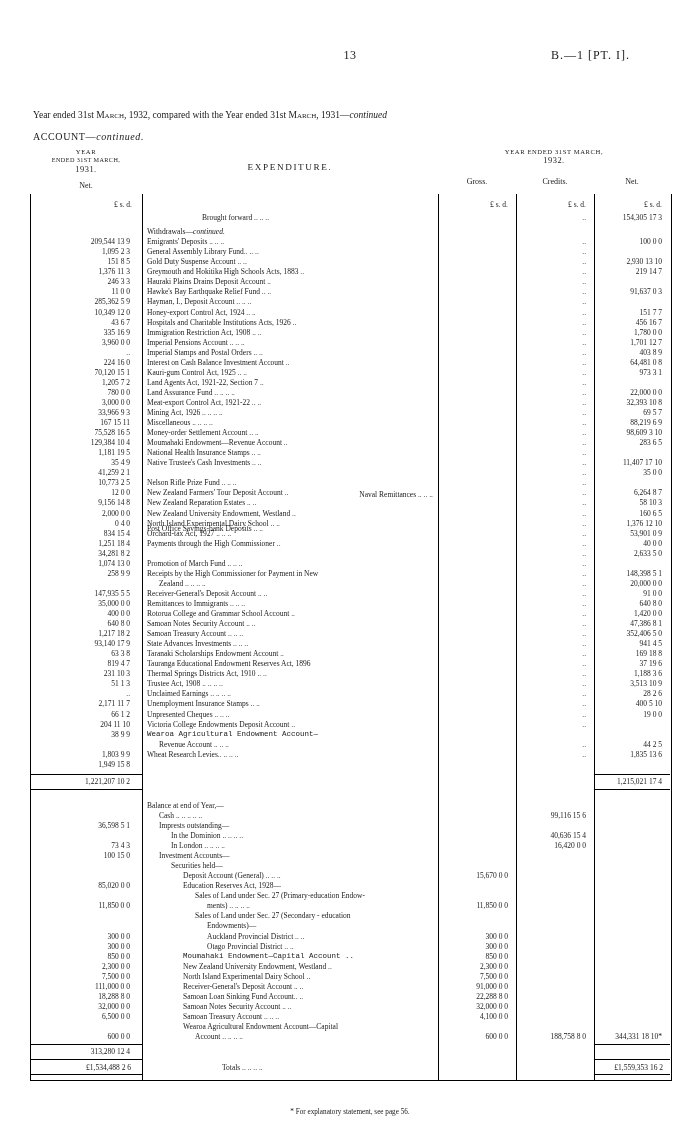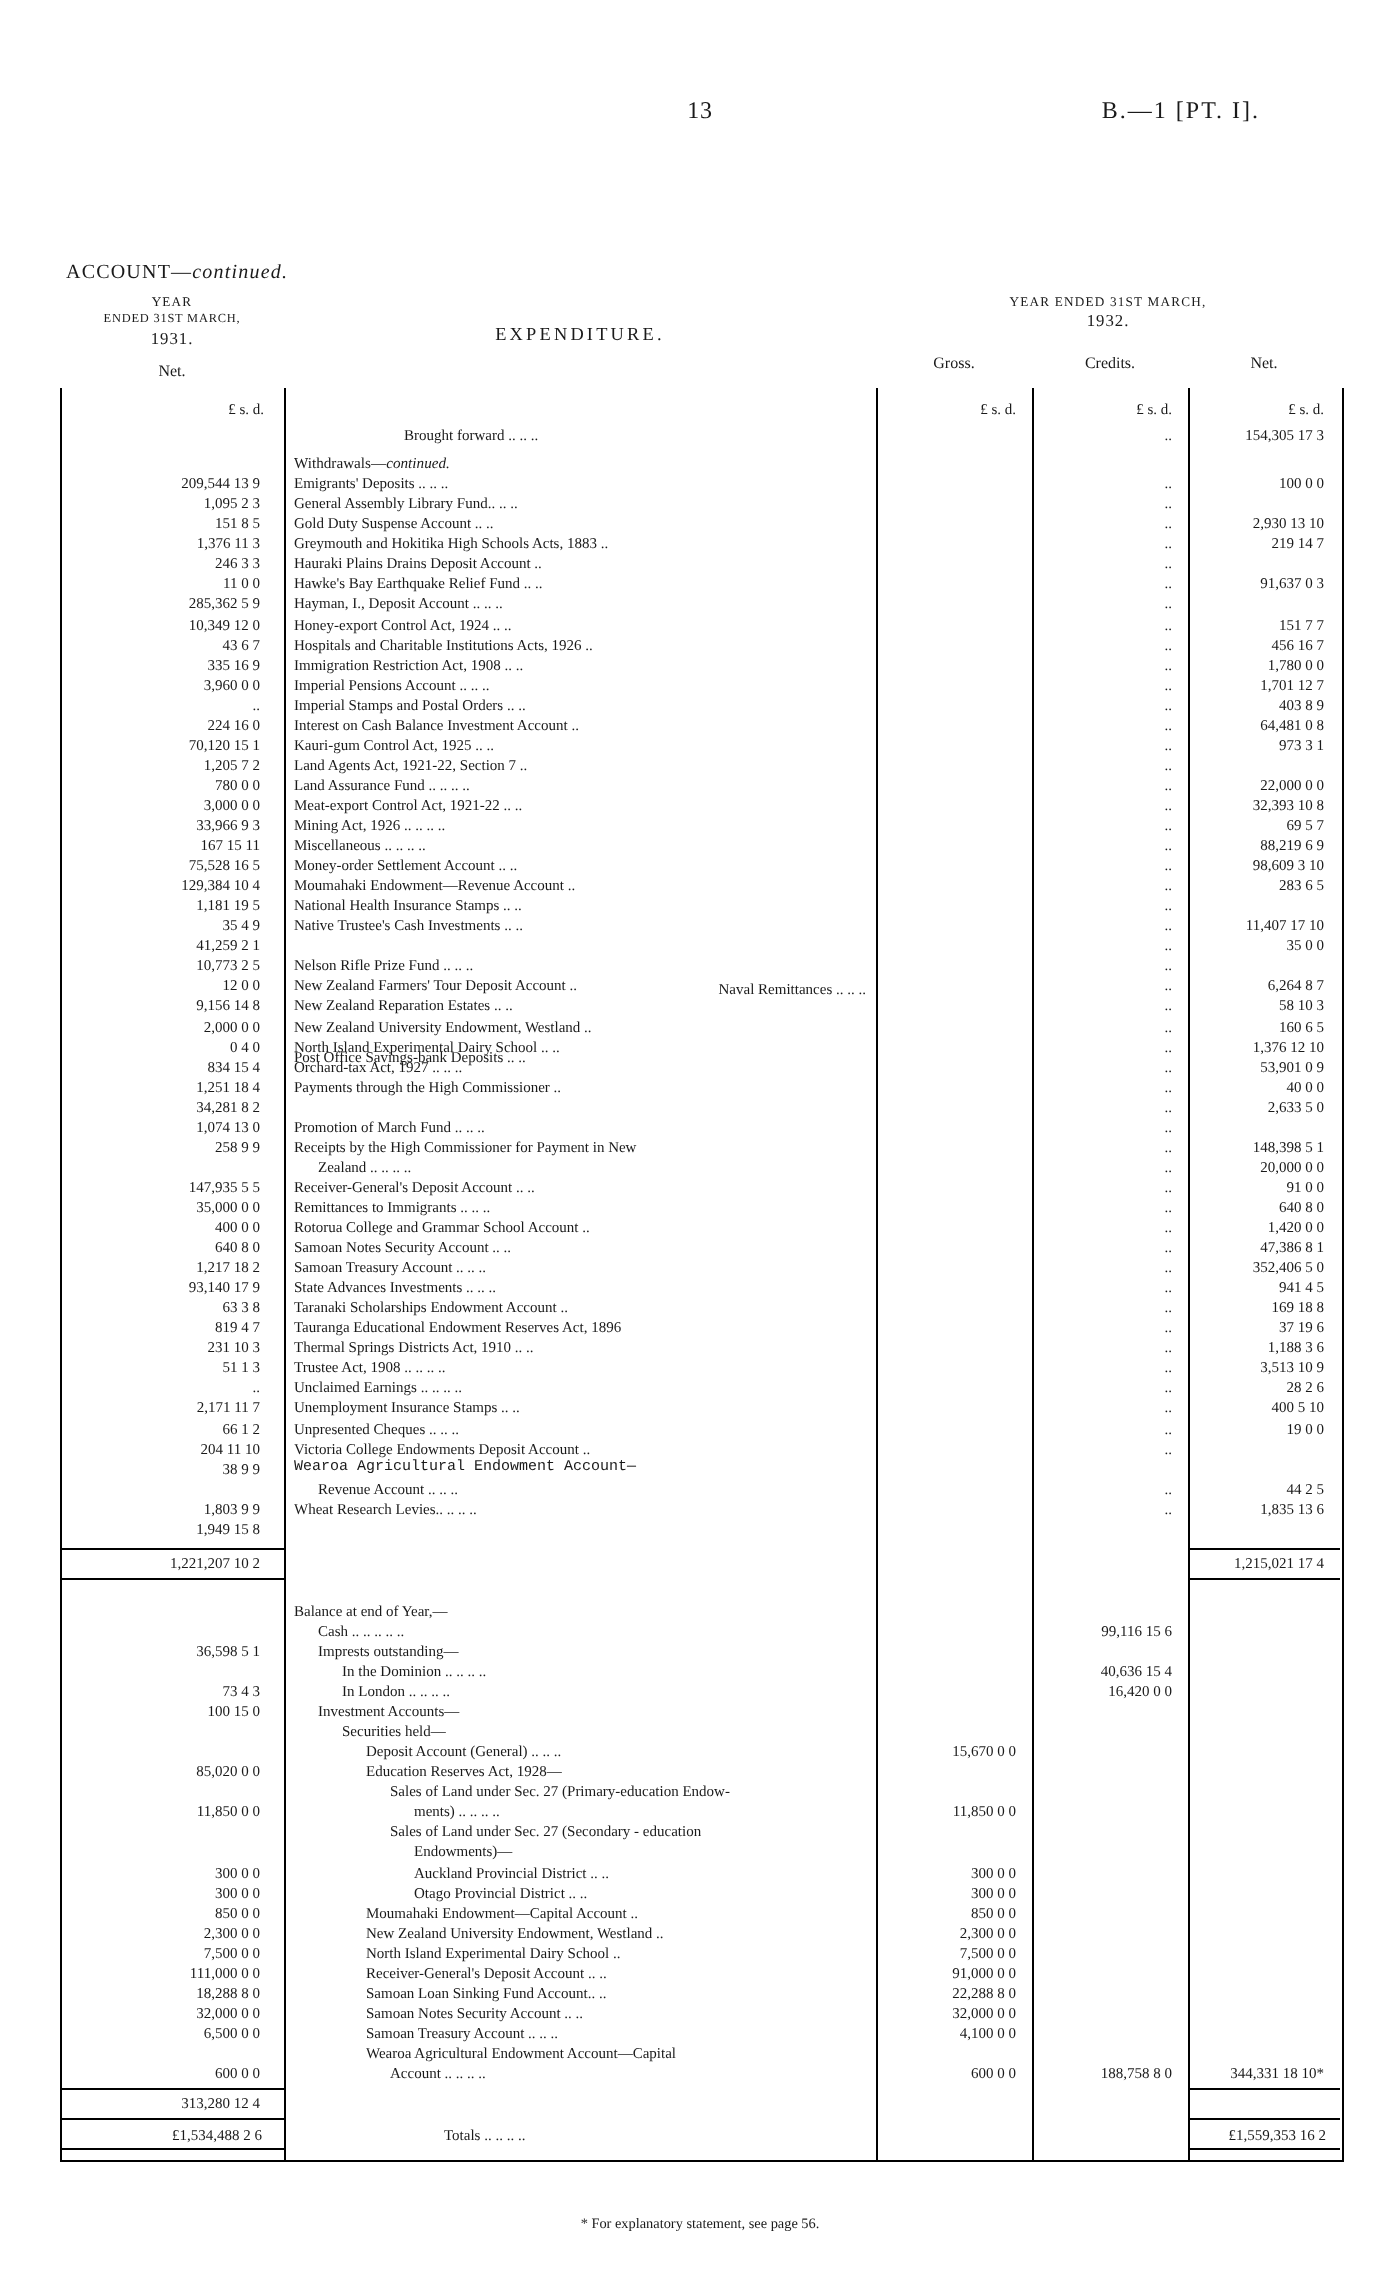"Year ended 31st March, 1932," div.subtitle { html: none -> <div> <span>Year ended 31st </span><span>March</span><span>, 1932, compared with the Year ended 31st </span><span>March</span><span>, 1931—</span><span>continued</span> </div> }
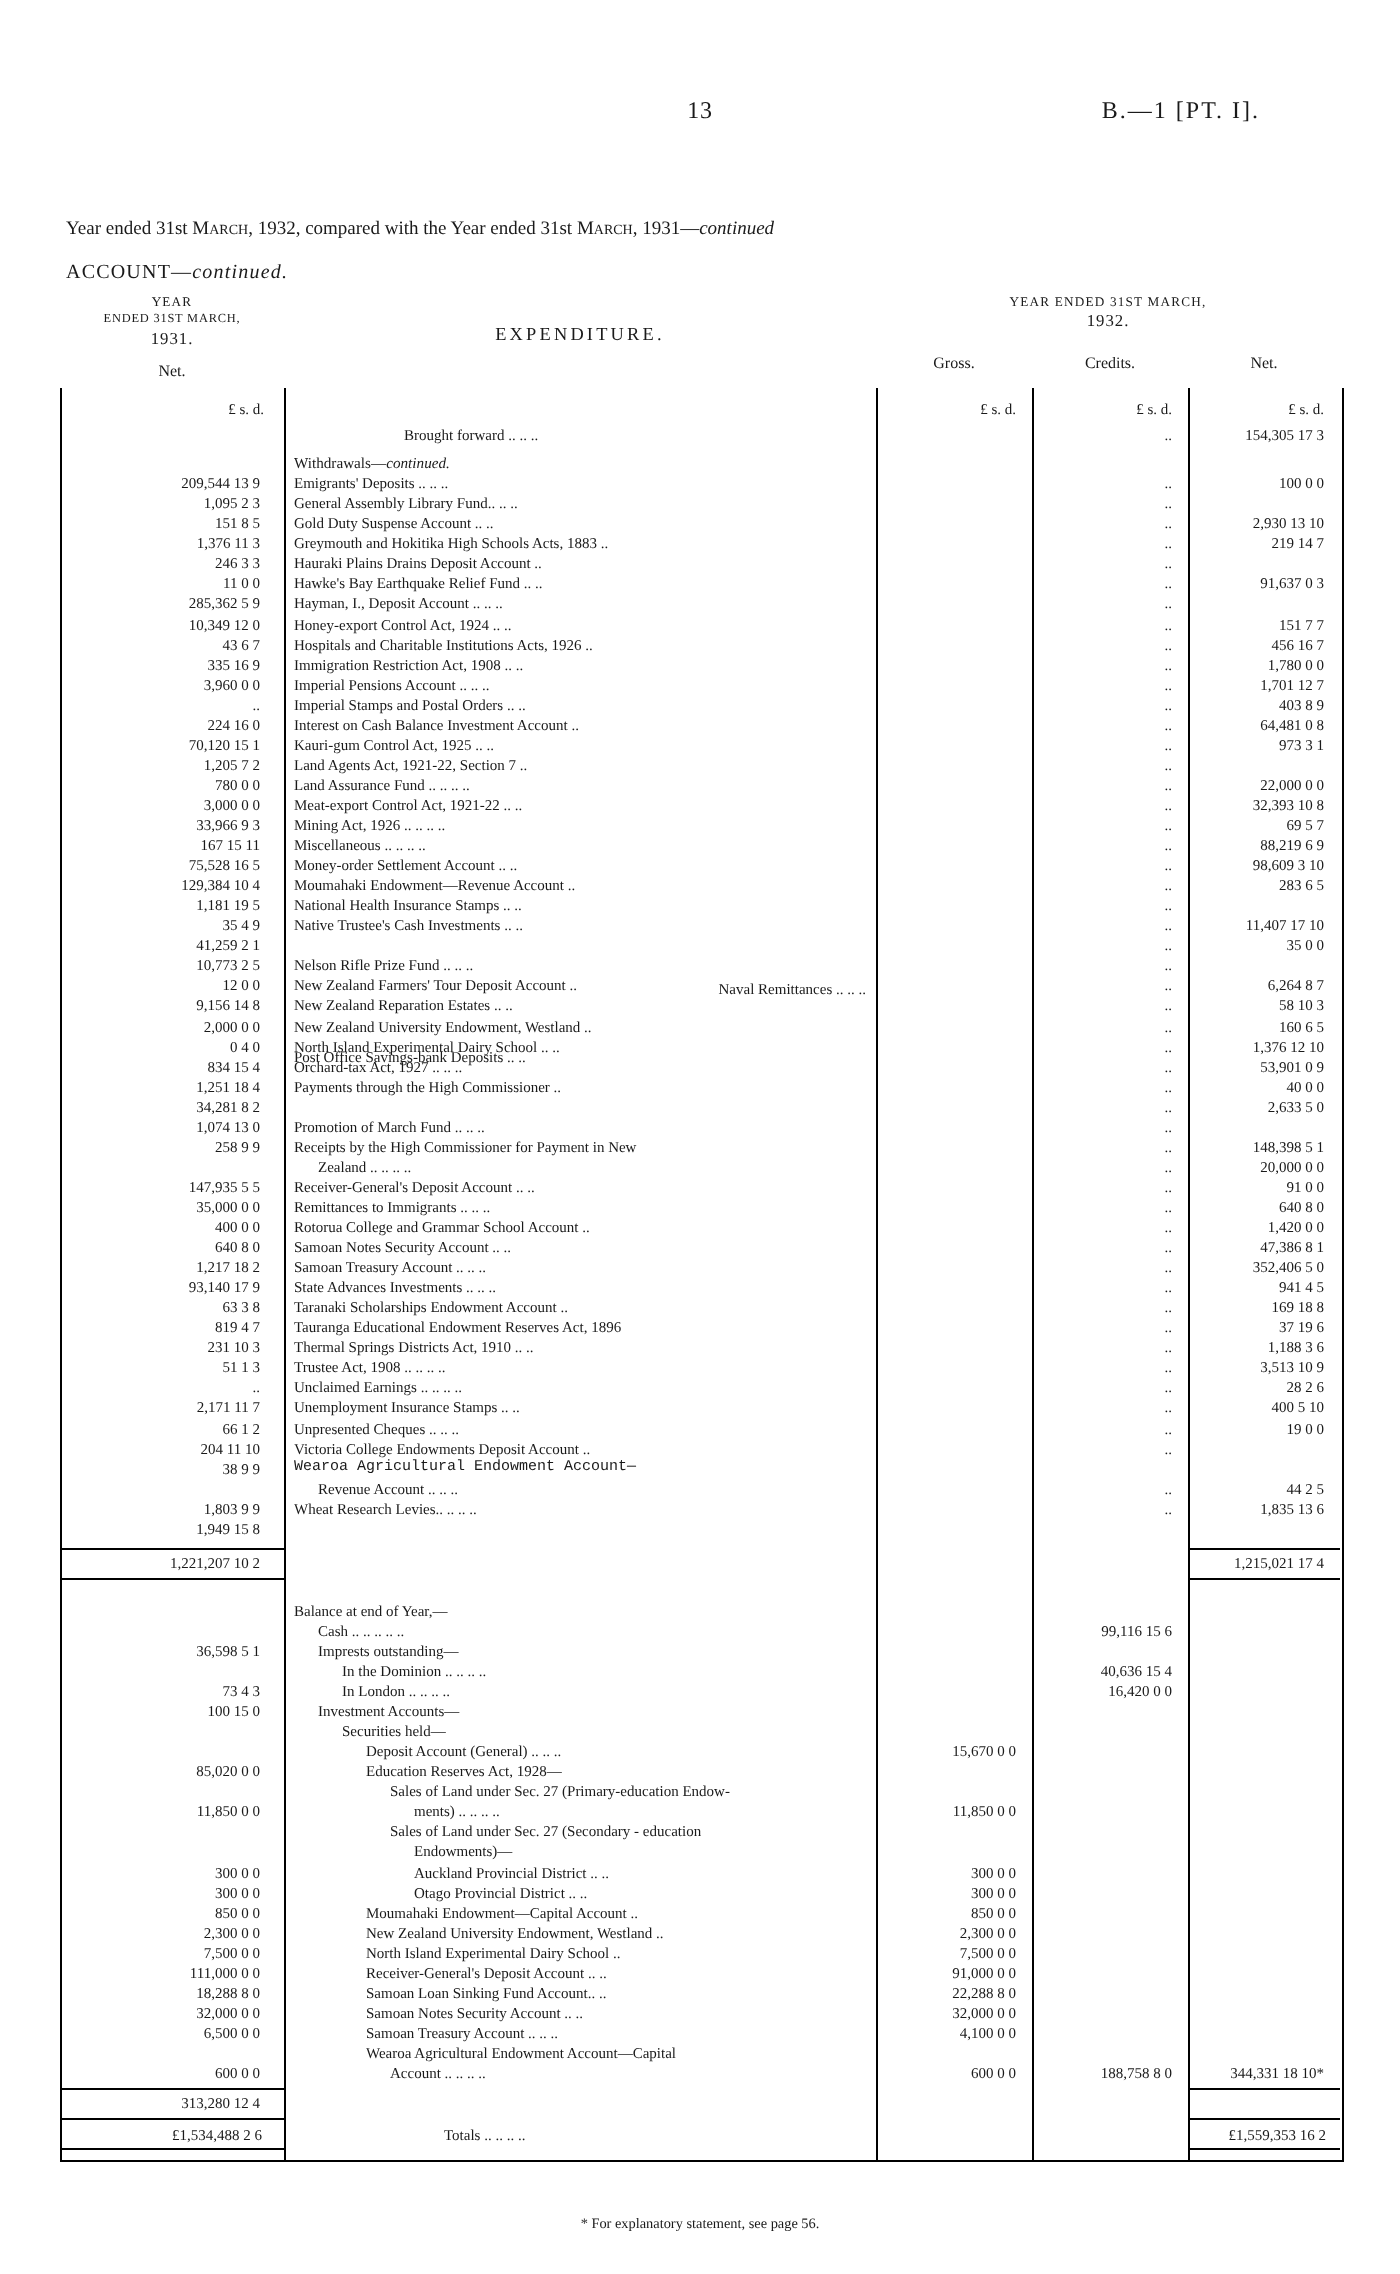"Moumahaki Endowment—Capital Account .." div { font-family: none -> Liberation Mono, monospace }
